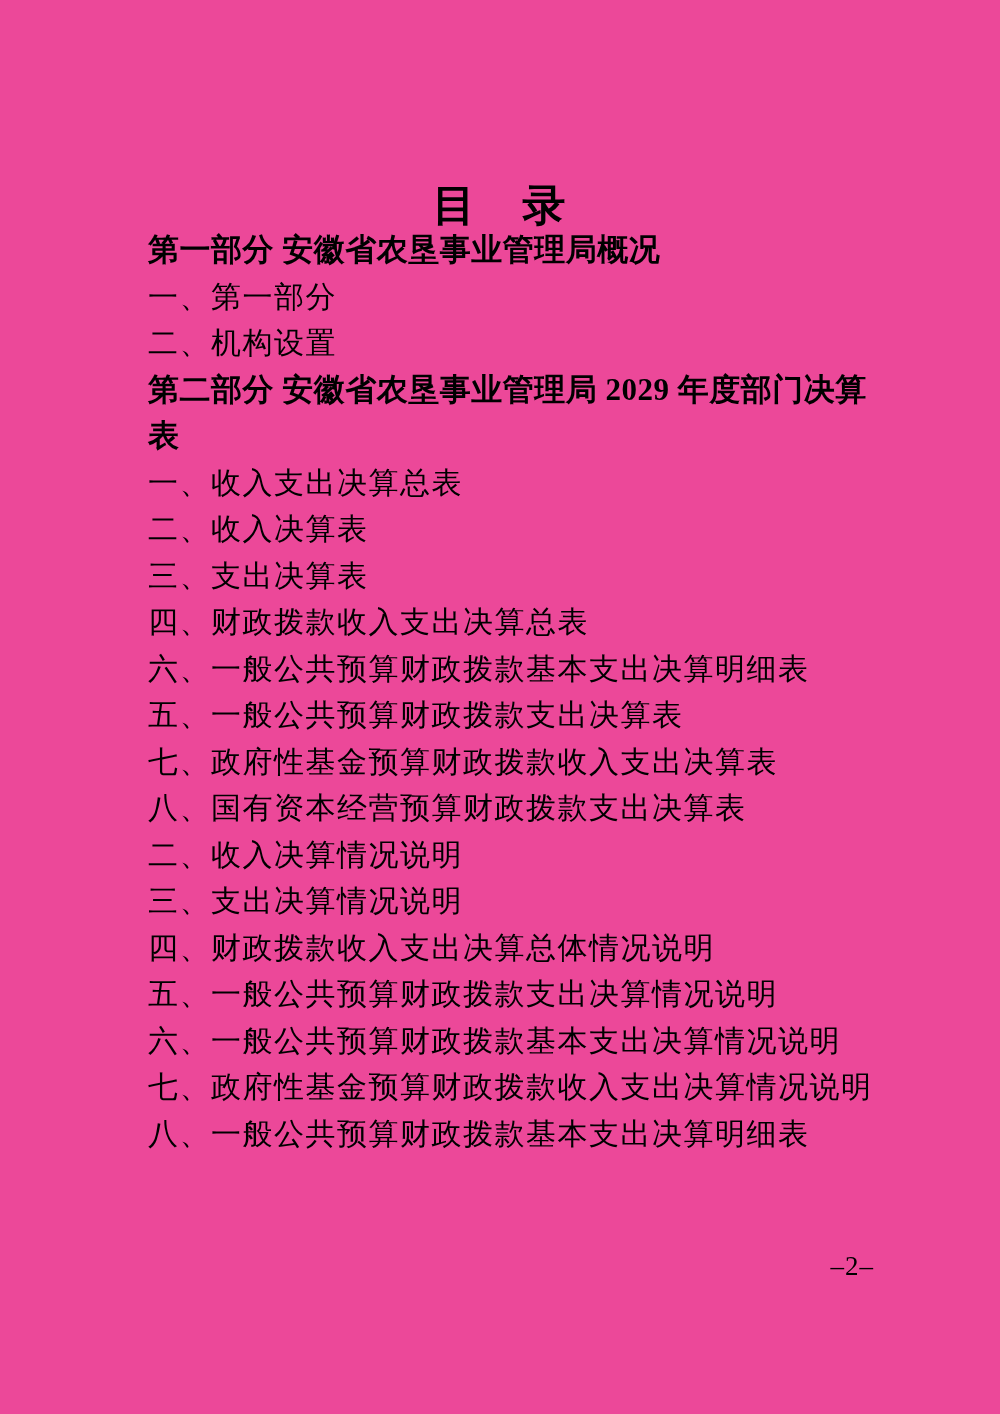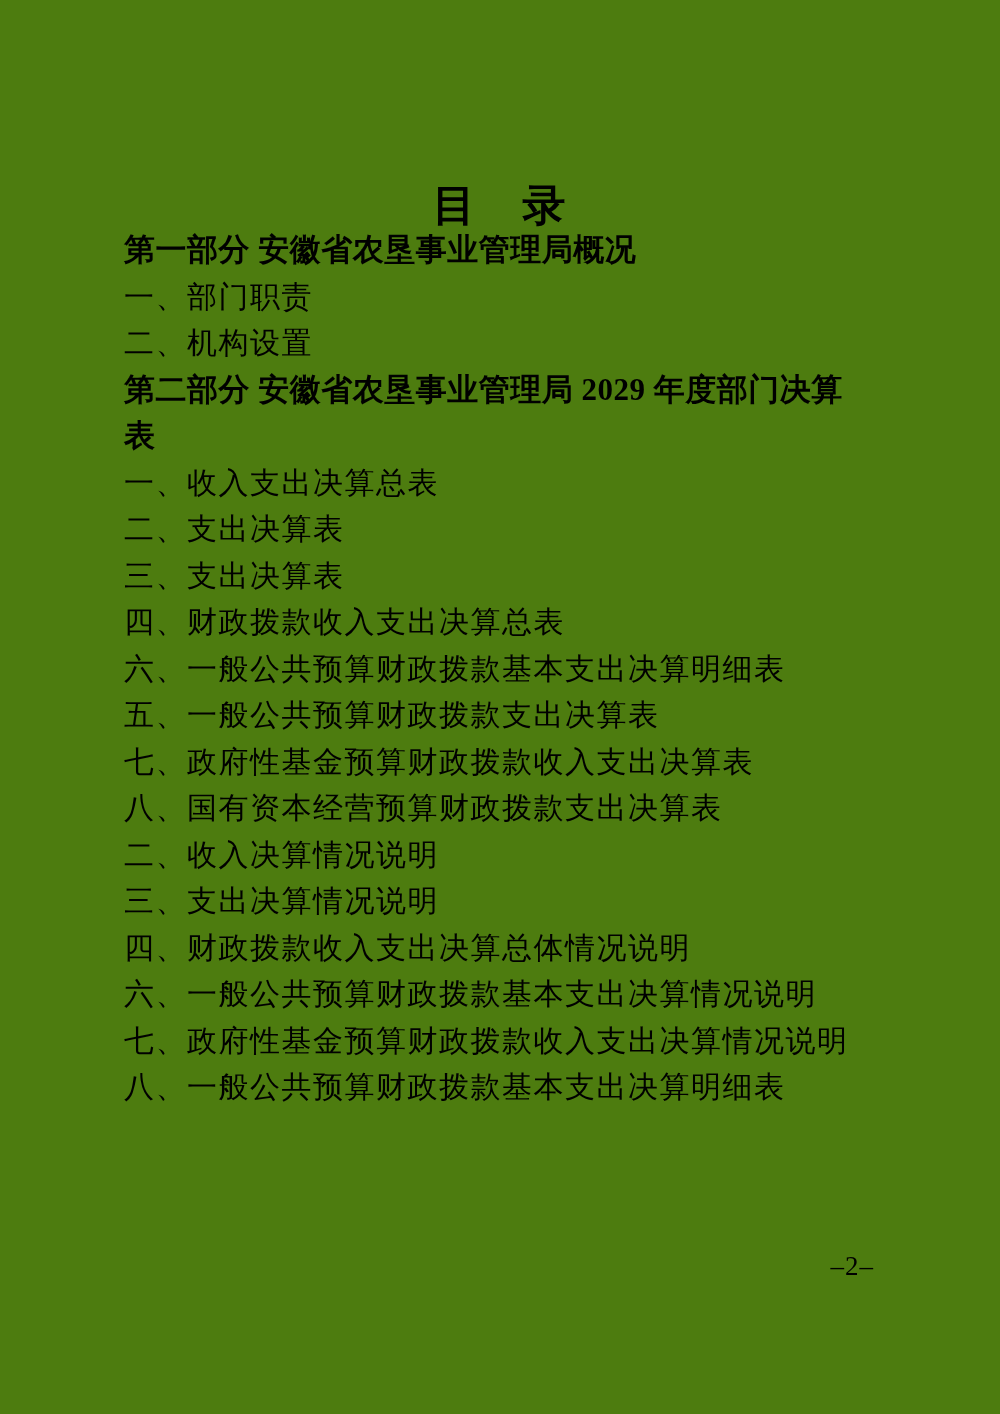"目 录" .page { background: #4d7c0f -> #ec4899 }
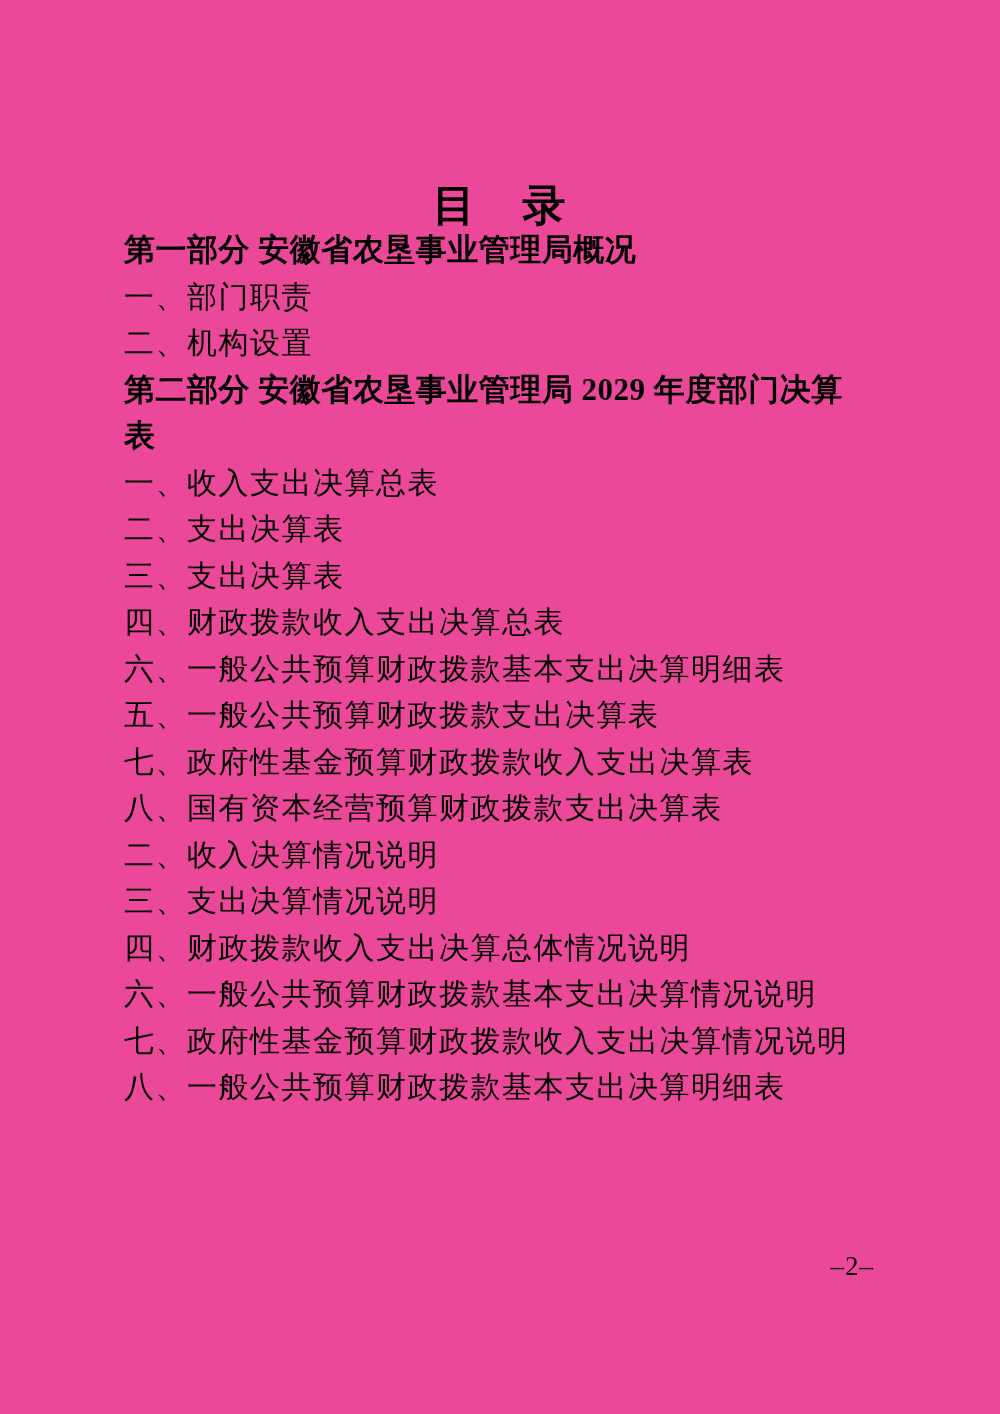"第一部分 安徽省农垦事业管理局概况" .content { left: 124px -> 148px }
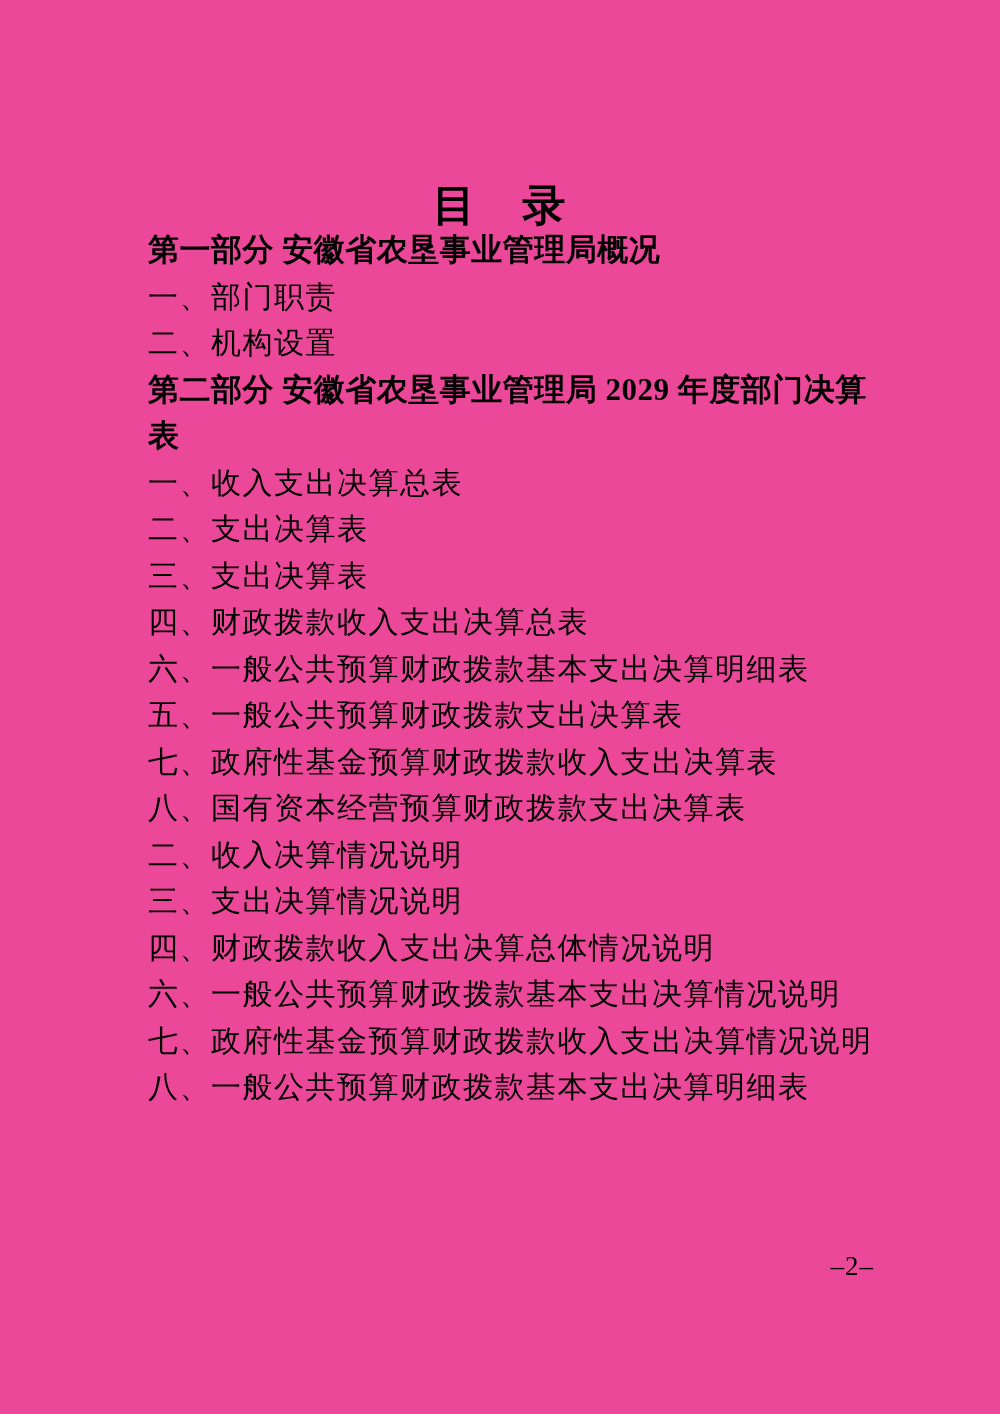"一、部门职责" div.toc-item { text: 部门职责 -> 第一部分 }
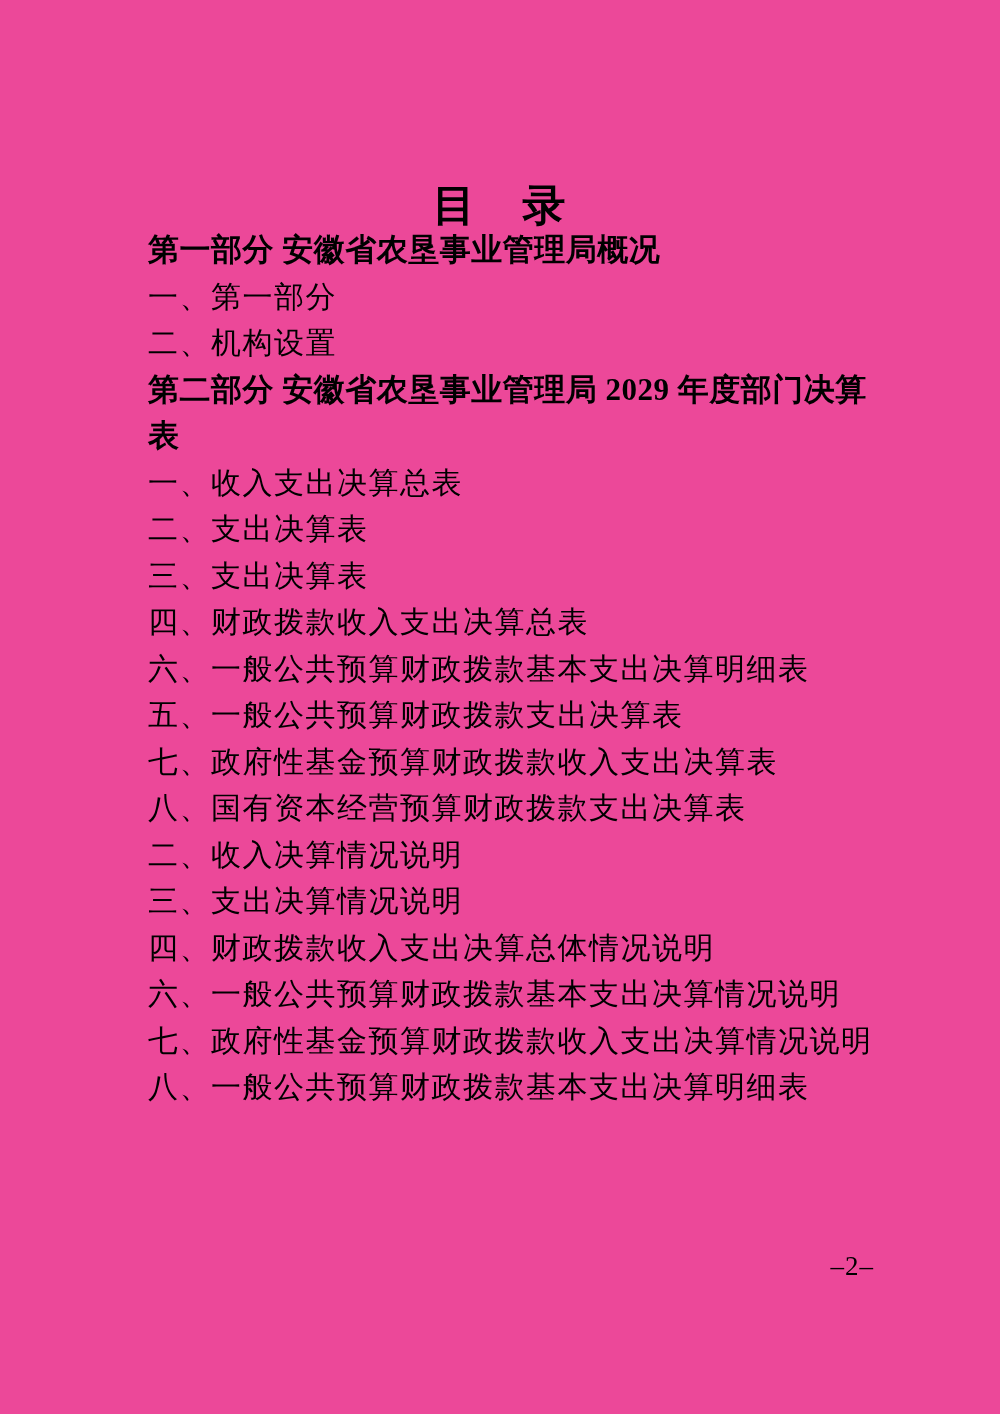"二、支出决算表" div.toc-item { text: 支出 -> 收入 }
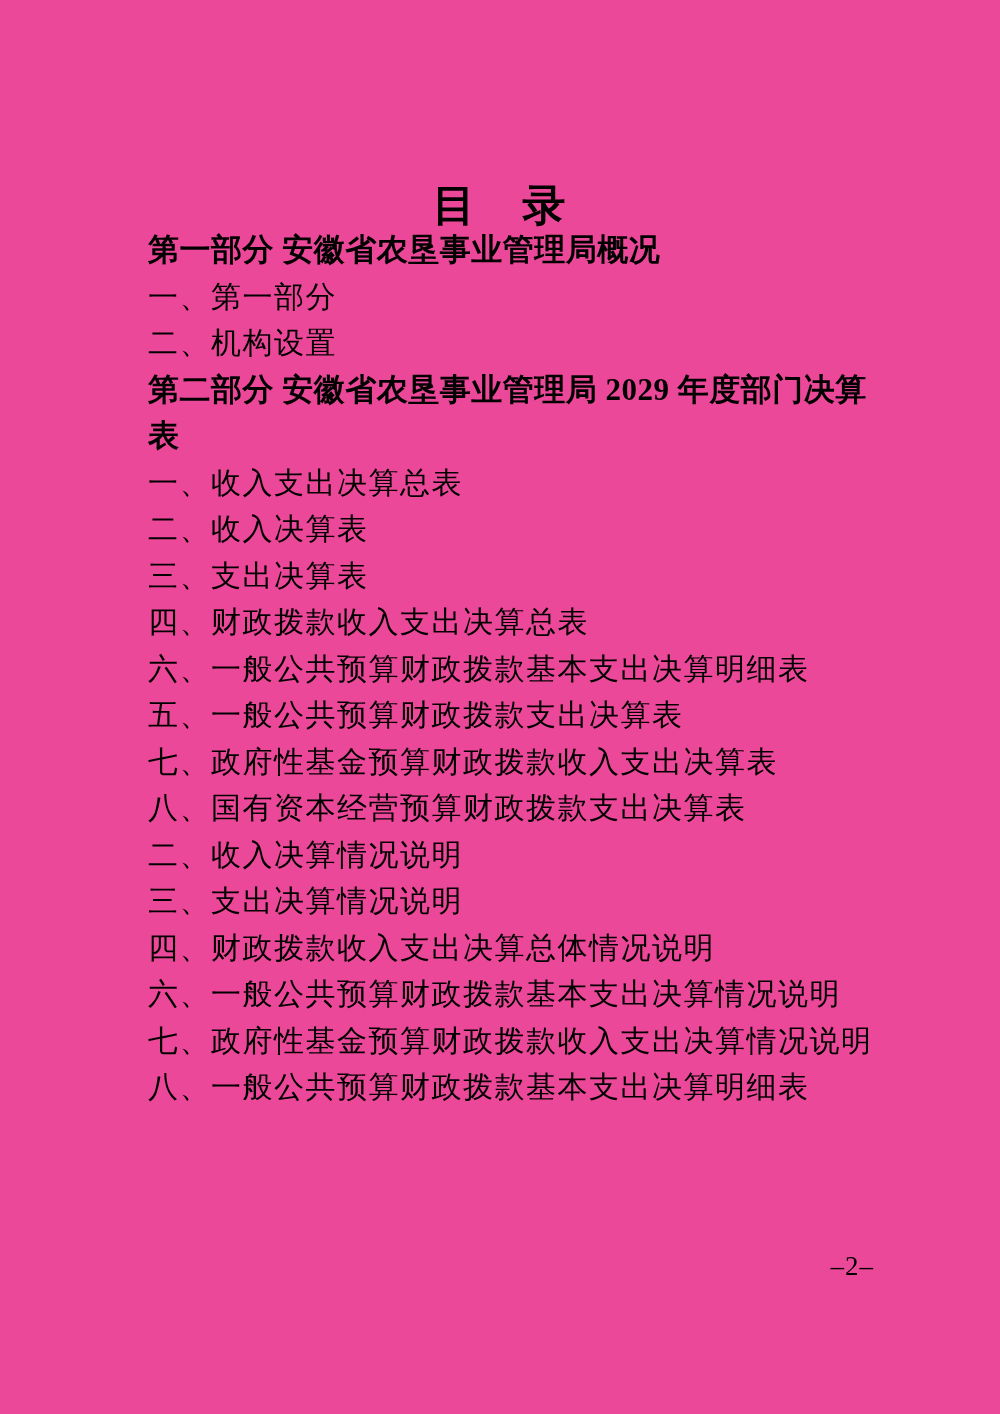"五、一般公共预算财政拨款支出决算情况说明" div.toc-item { html: none -> <div>五、一般公共预算财政拨款支出决算情况说明</div> }
